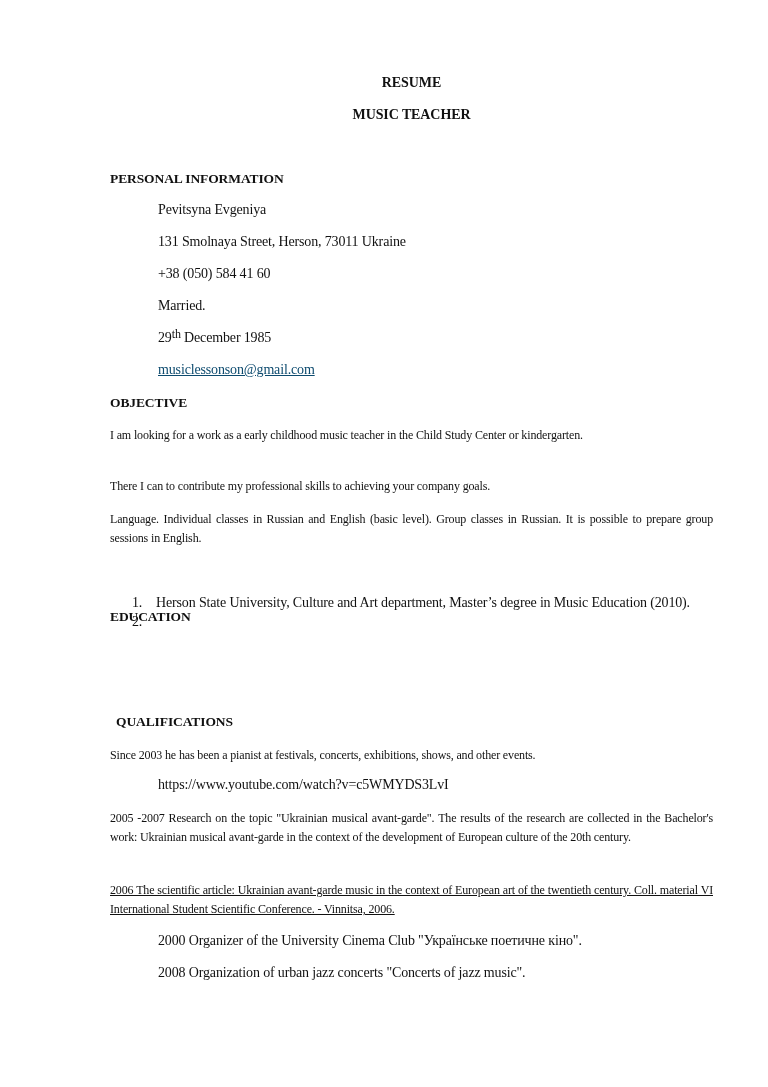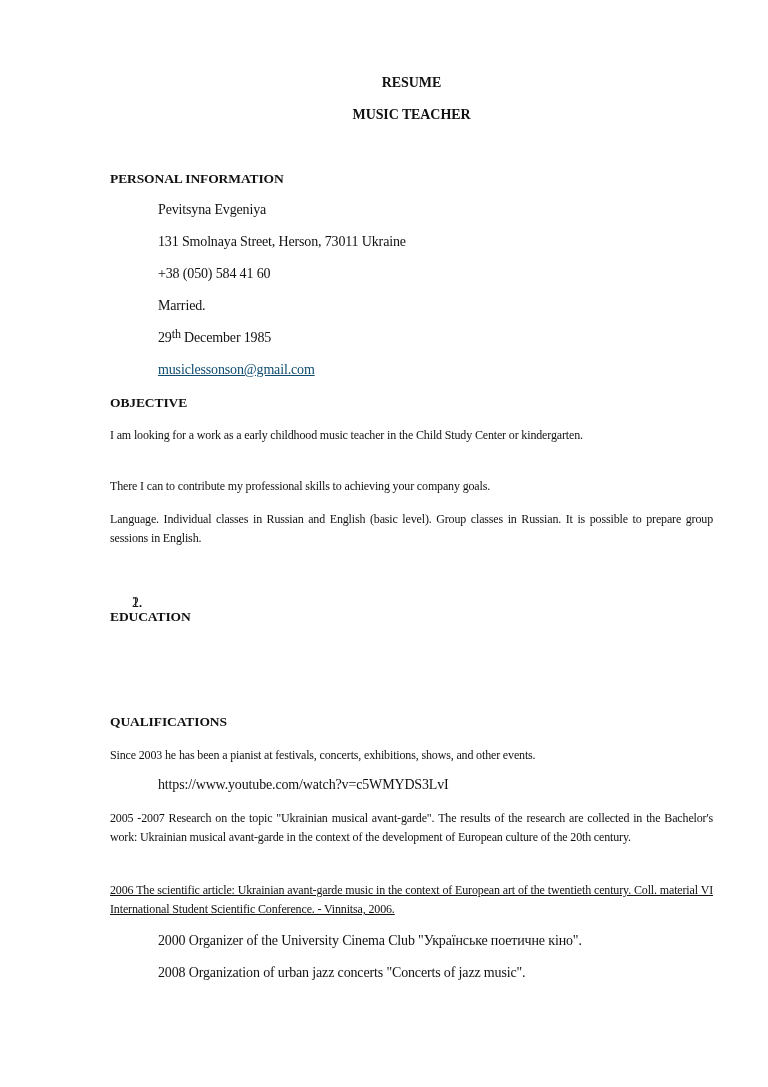"Herson State University, Culture and" span { html: none -> <span>Herson State University, Culture and Art department, Master’s degree in Music Education (2010).</span> }
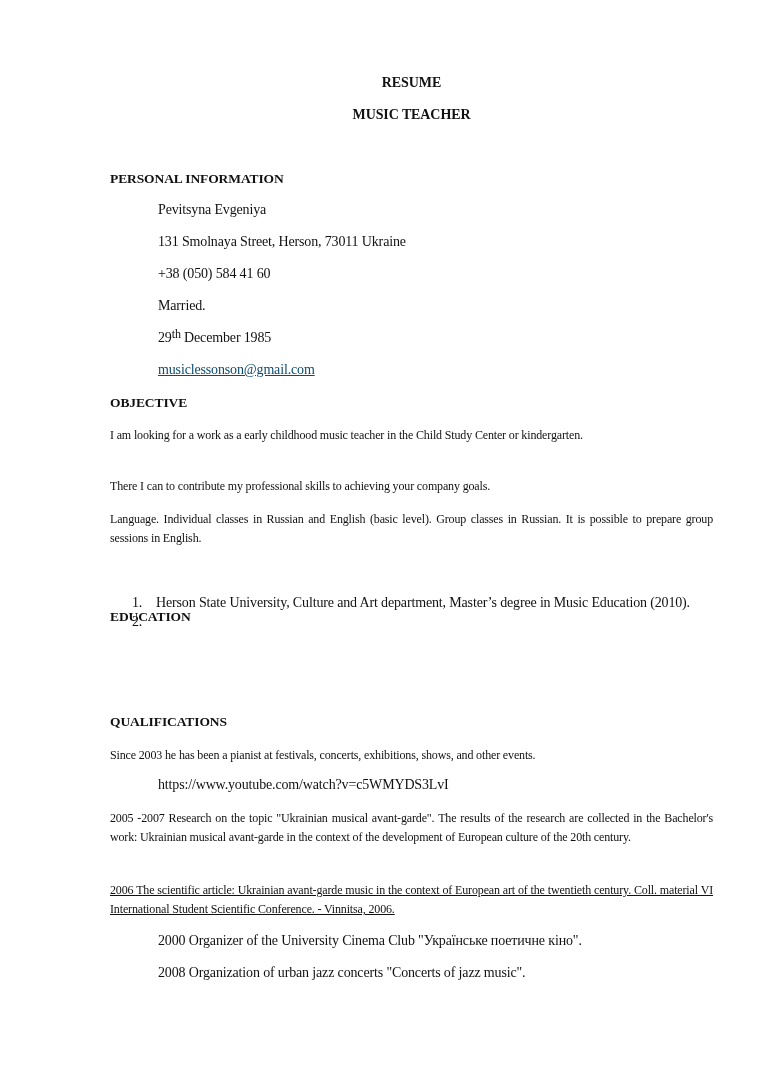"QUALIFICATIONS" div.heading { margin-left: none -> 6px }
